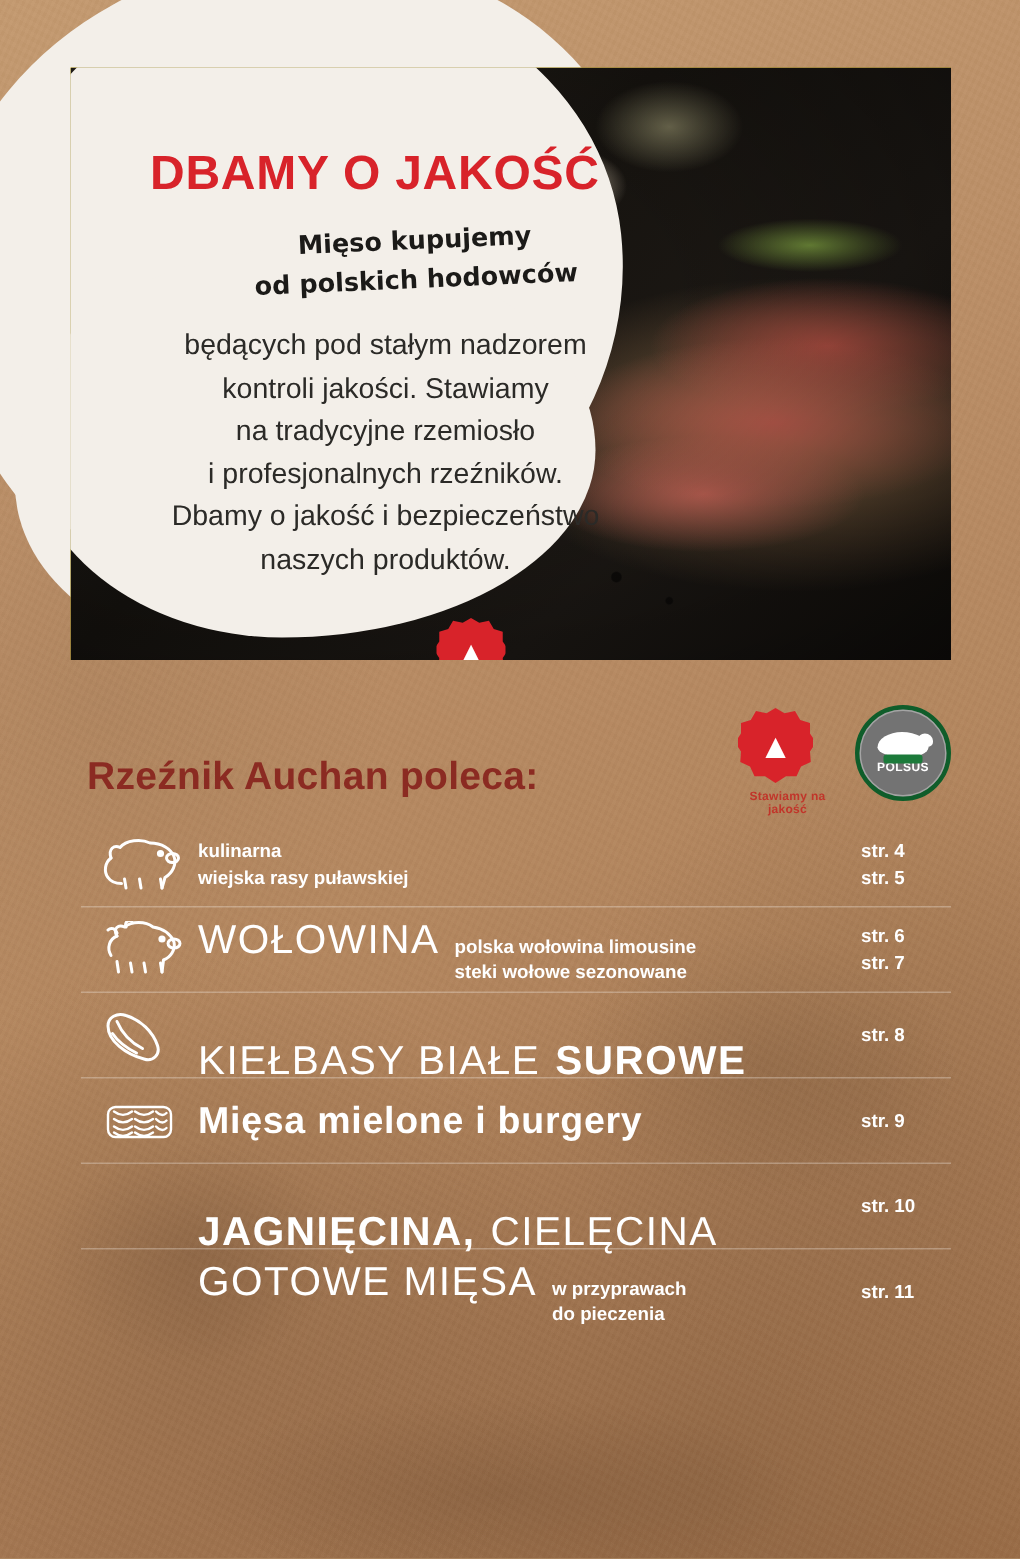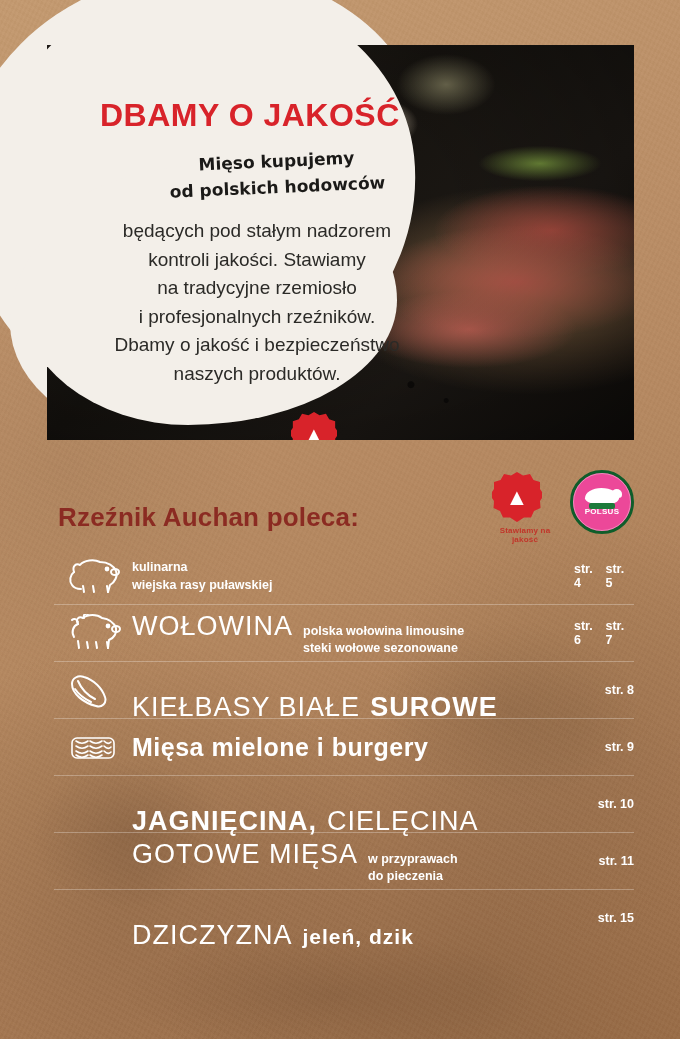"POLSUS" .badge-polsus { background: #ec4899 -> #737373 }
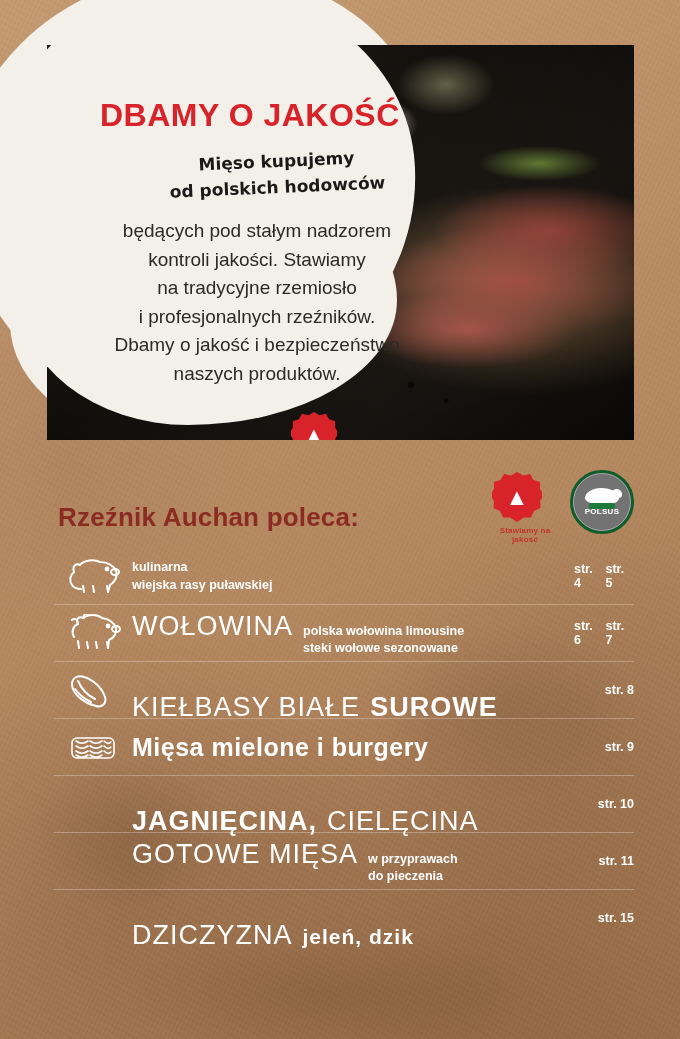"str. 4" .pages { flex-direction: row -> column }
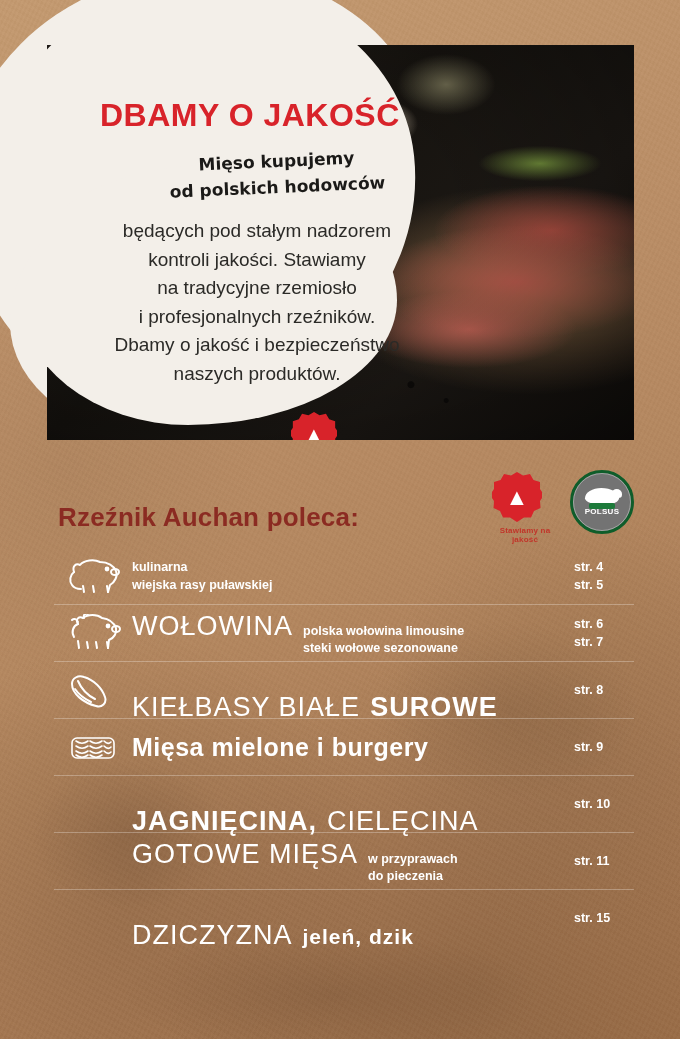"DZICZYZNA" div.row { html: <div> <div></div> <div> <span>DZICZYZNA</span> <span>jeleń, dzik</span> </div> <div> <span>str. 15</span> </div> </div> -> none }
